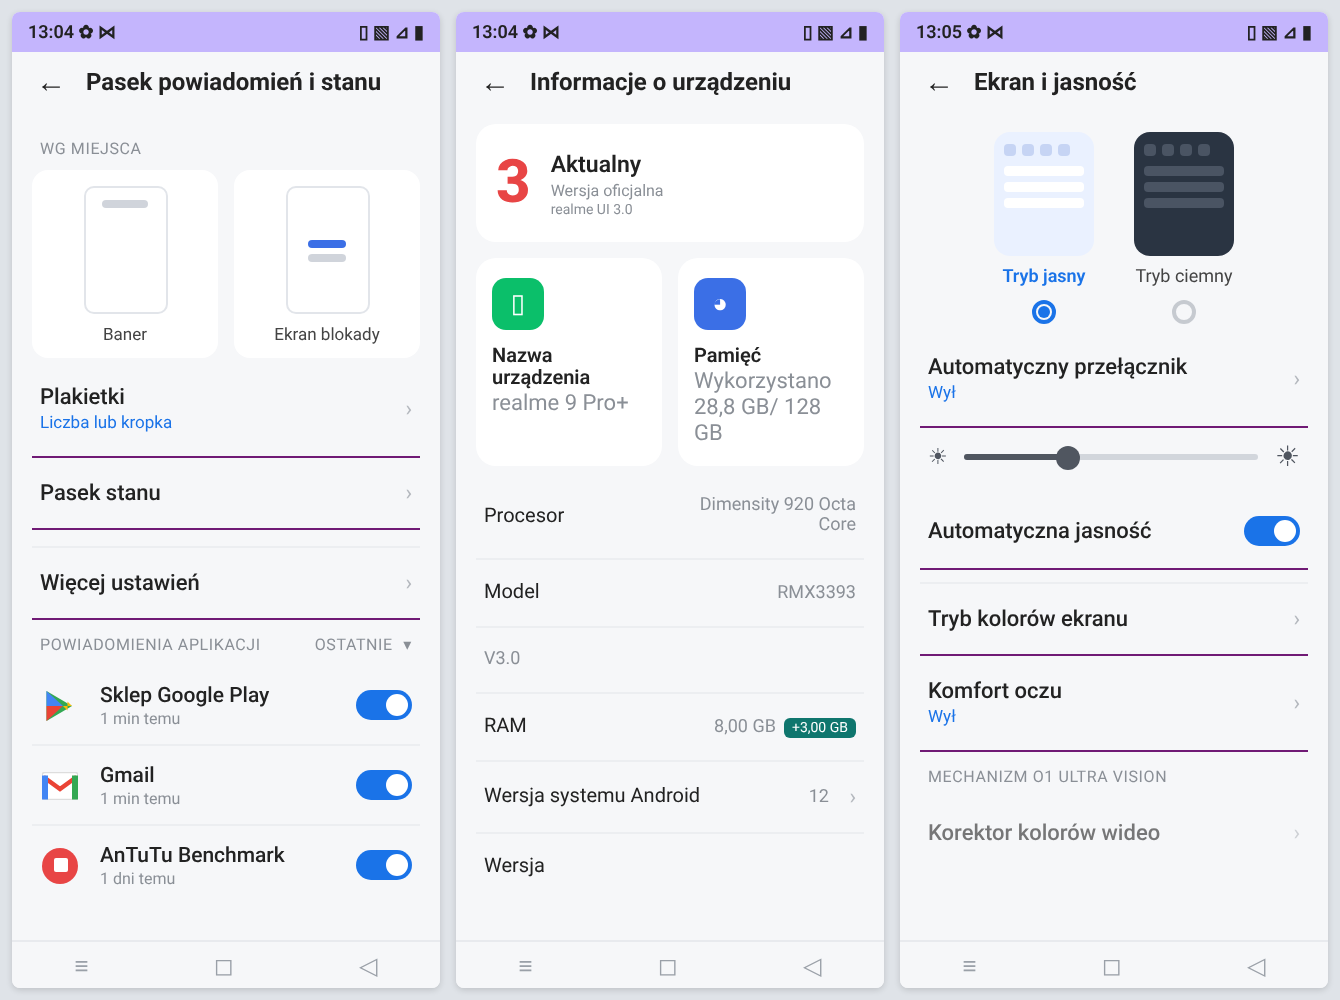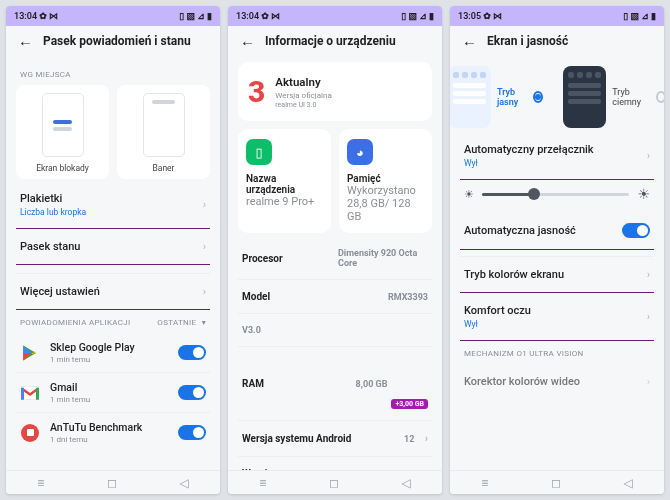"Tryb jasny" .theme-col { flex-direction: none -> column }
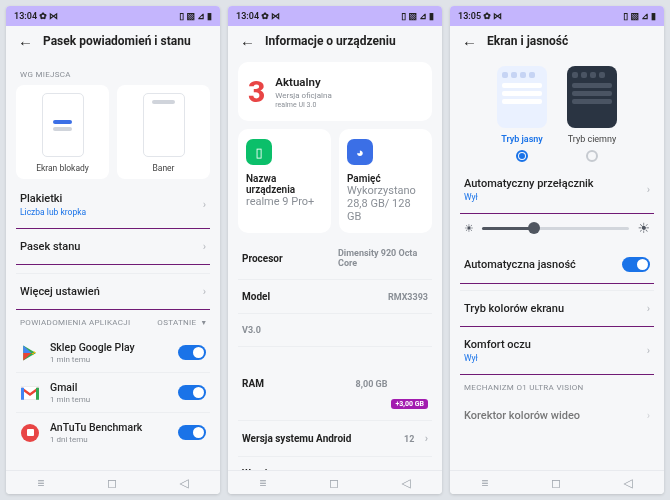"Ekran blokady" div.card-preview { order: before "Baner" -> after "Baner" }
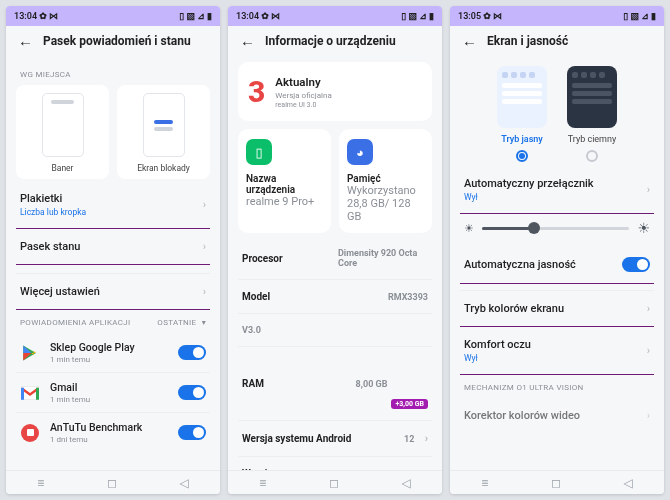"Procesor" .info-row .l { font-weight: 700 -> 400 }
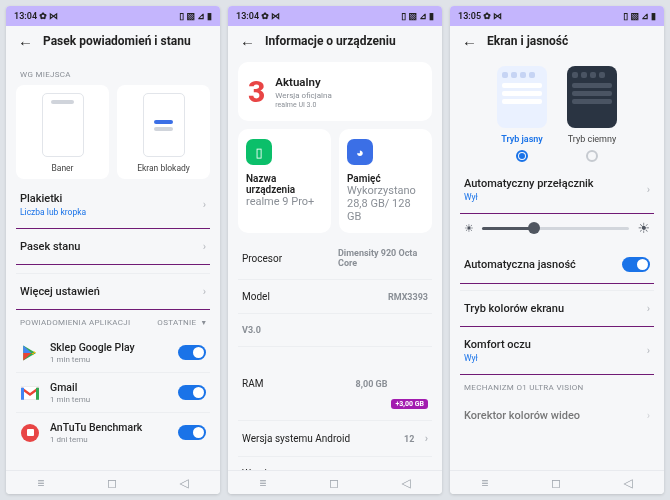"Dimensity 920 Octa Core" .info-row .r { font-weight: bold -> none; text-align: none -> right }
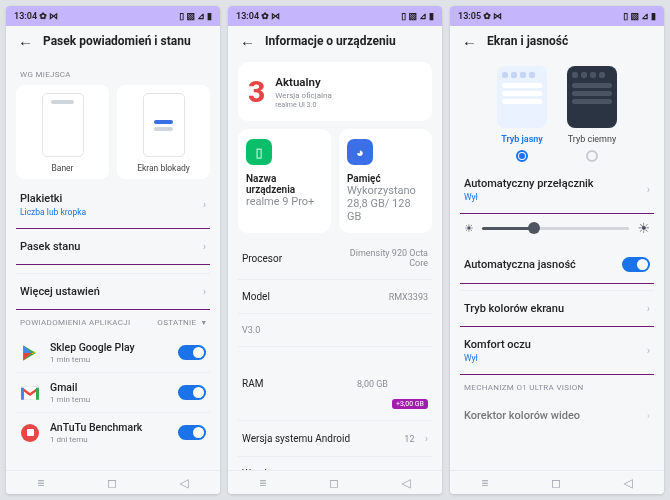"+3,00 GB" .badge { background: #a21caf -> #0f766e; margin-top: 41px -> none }
